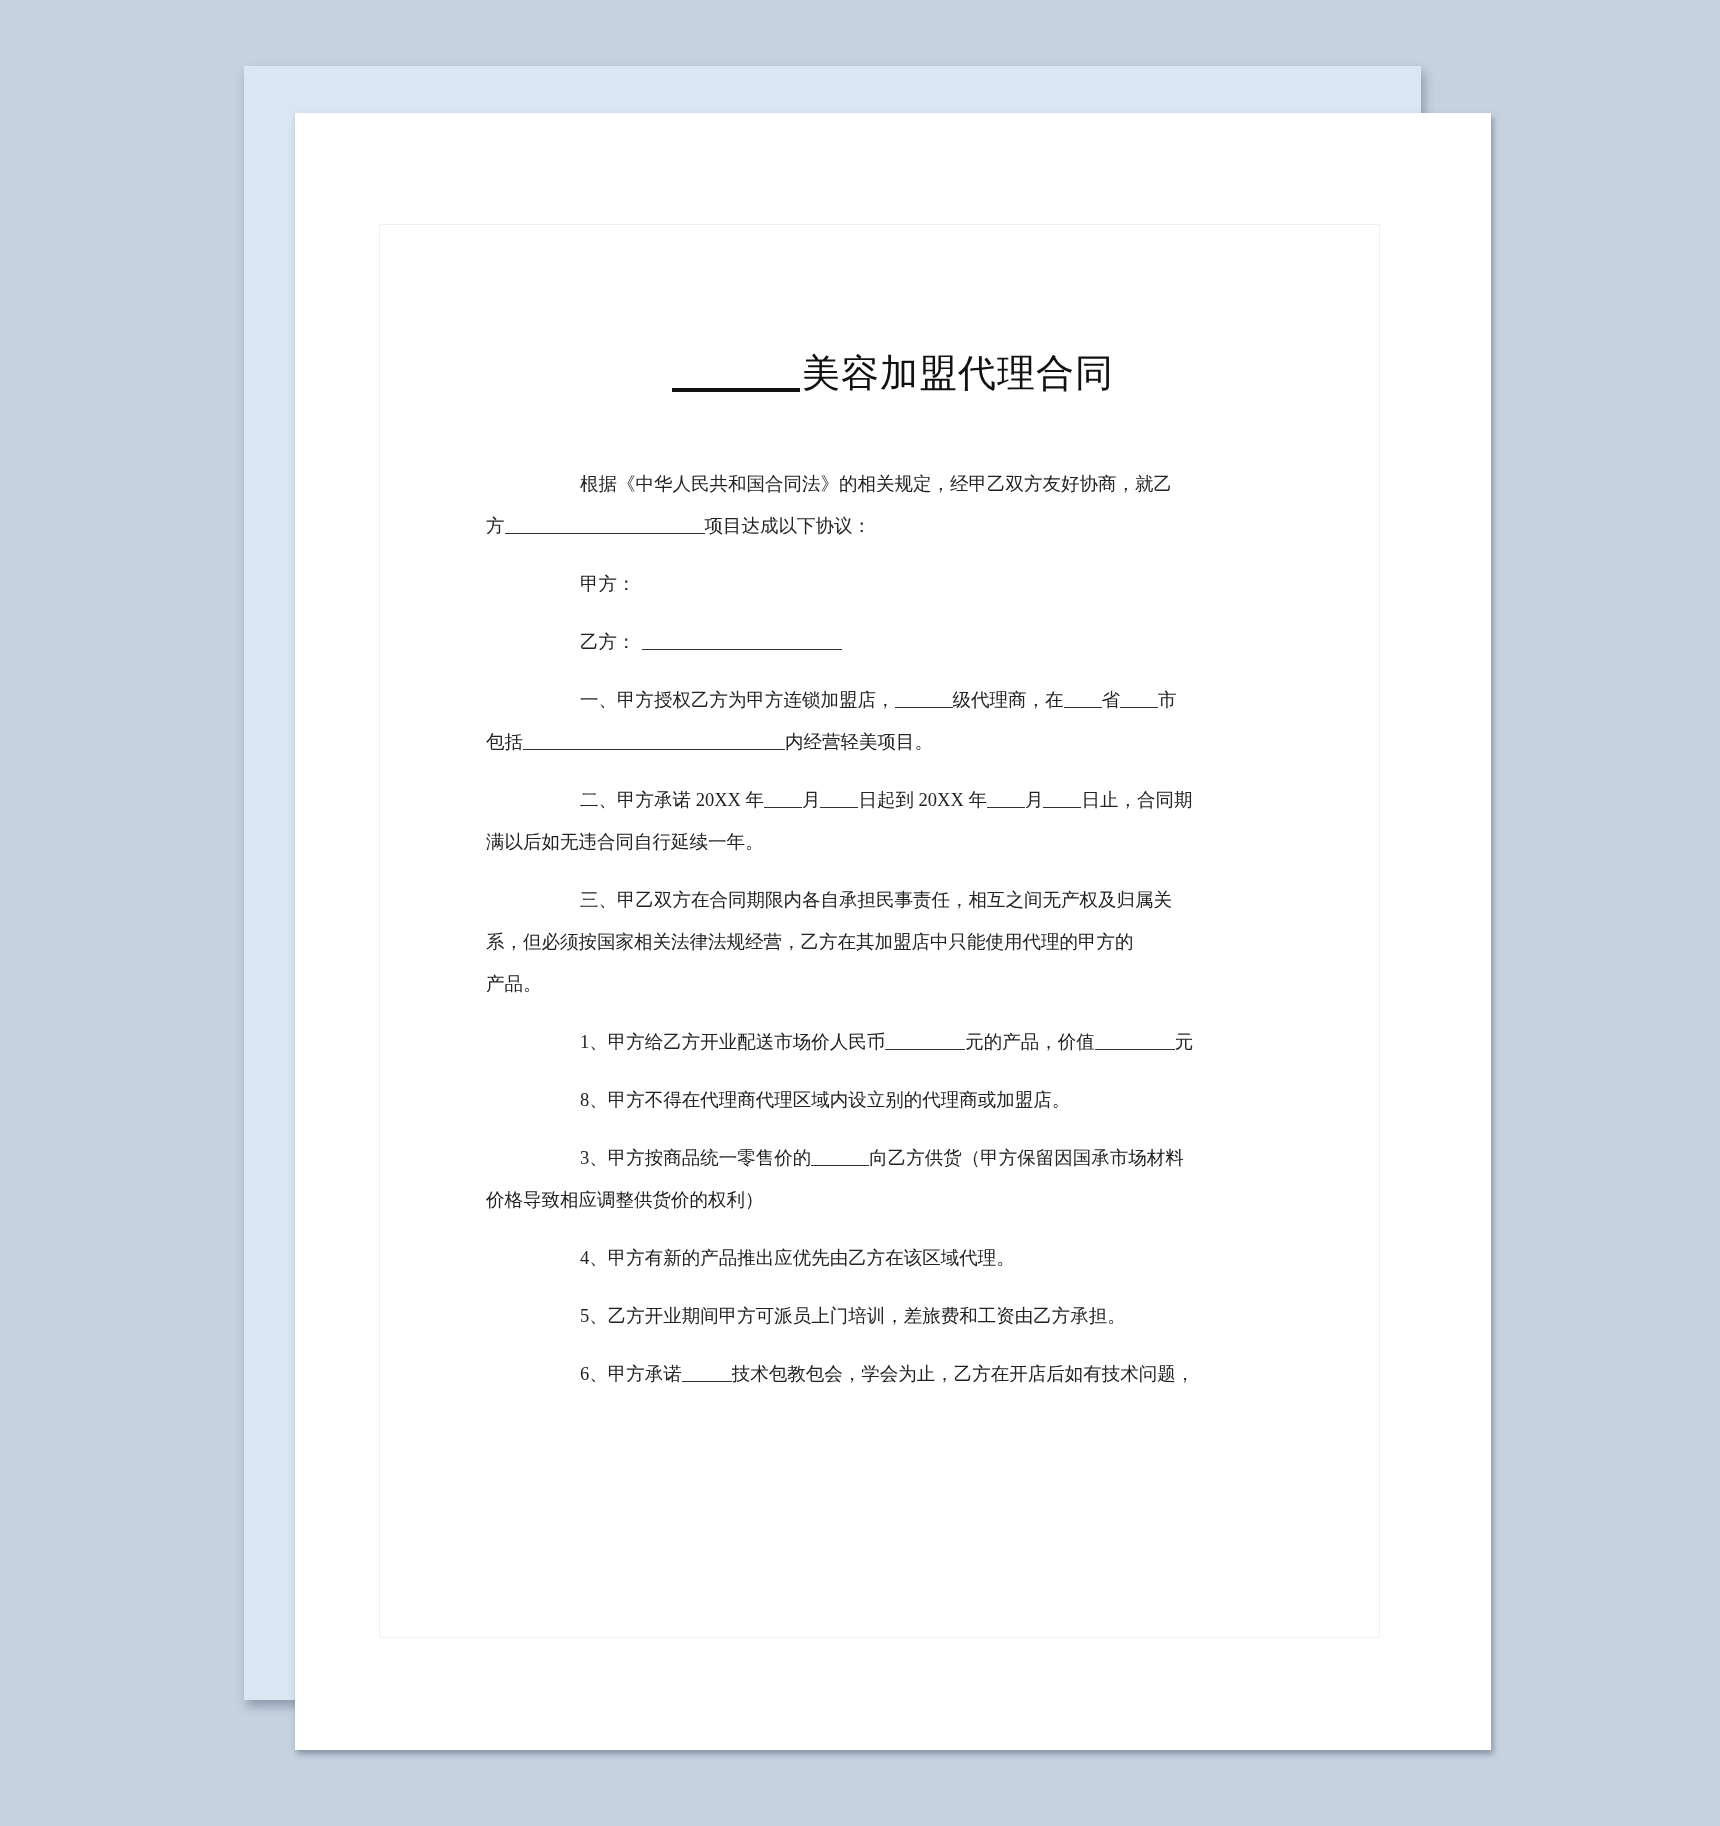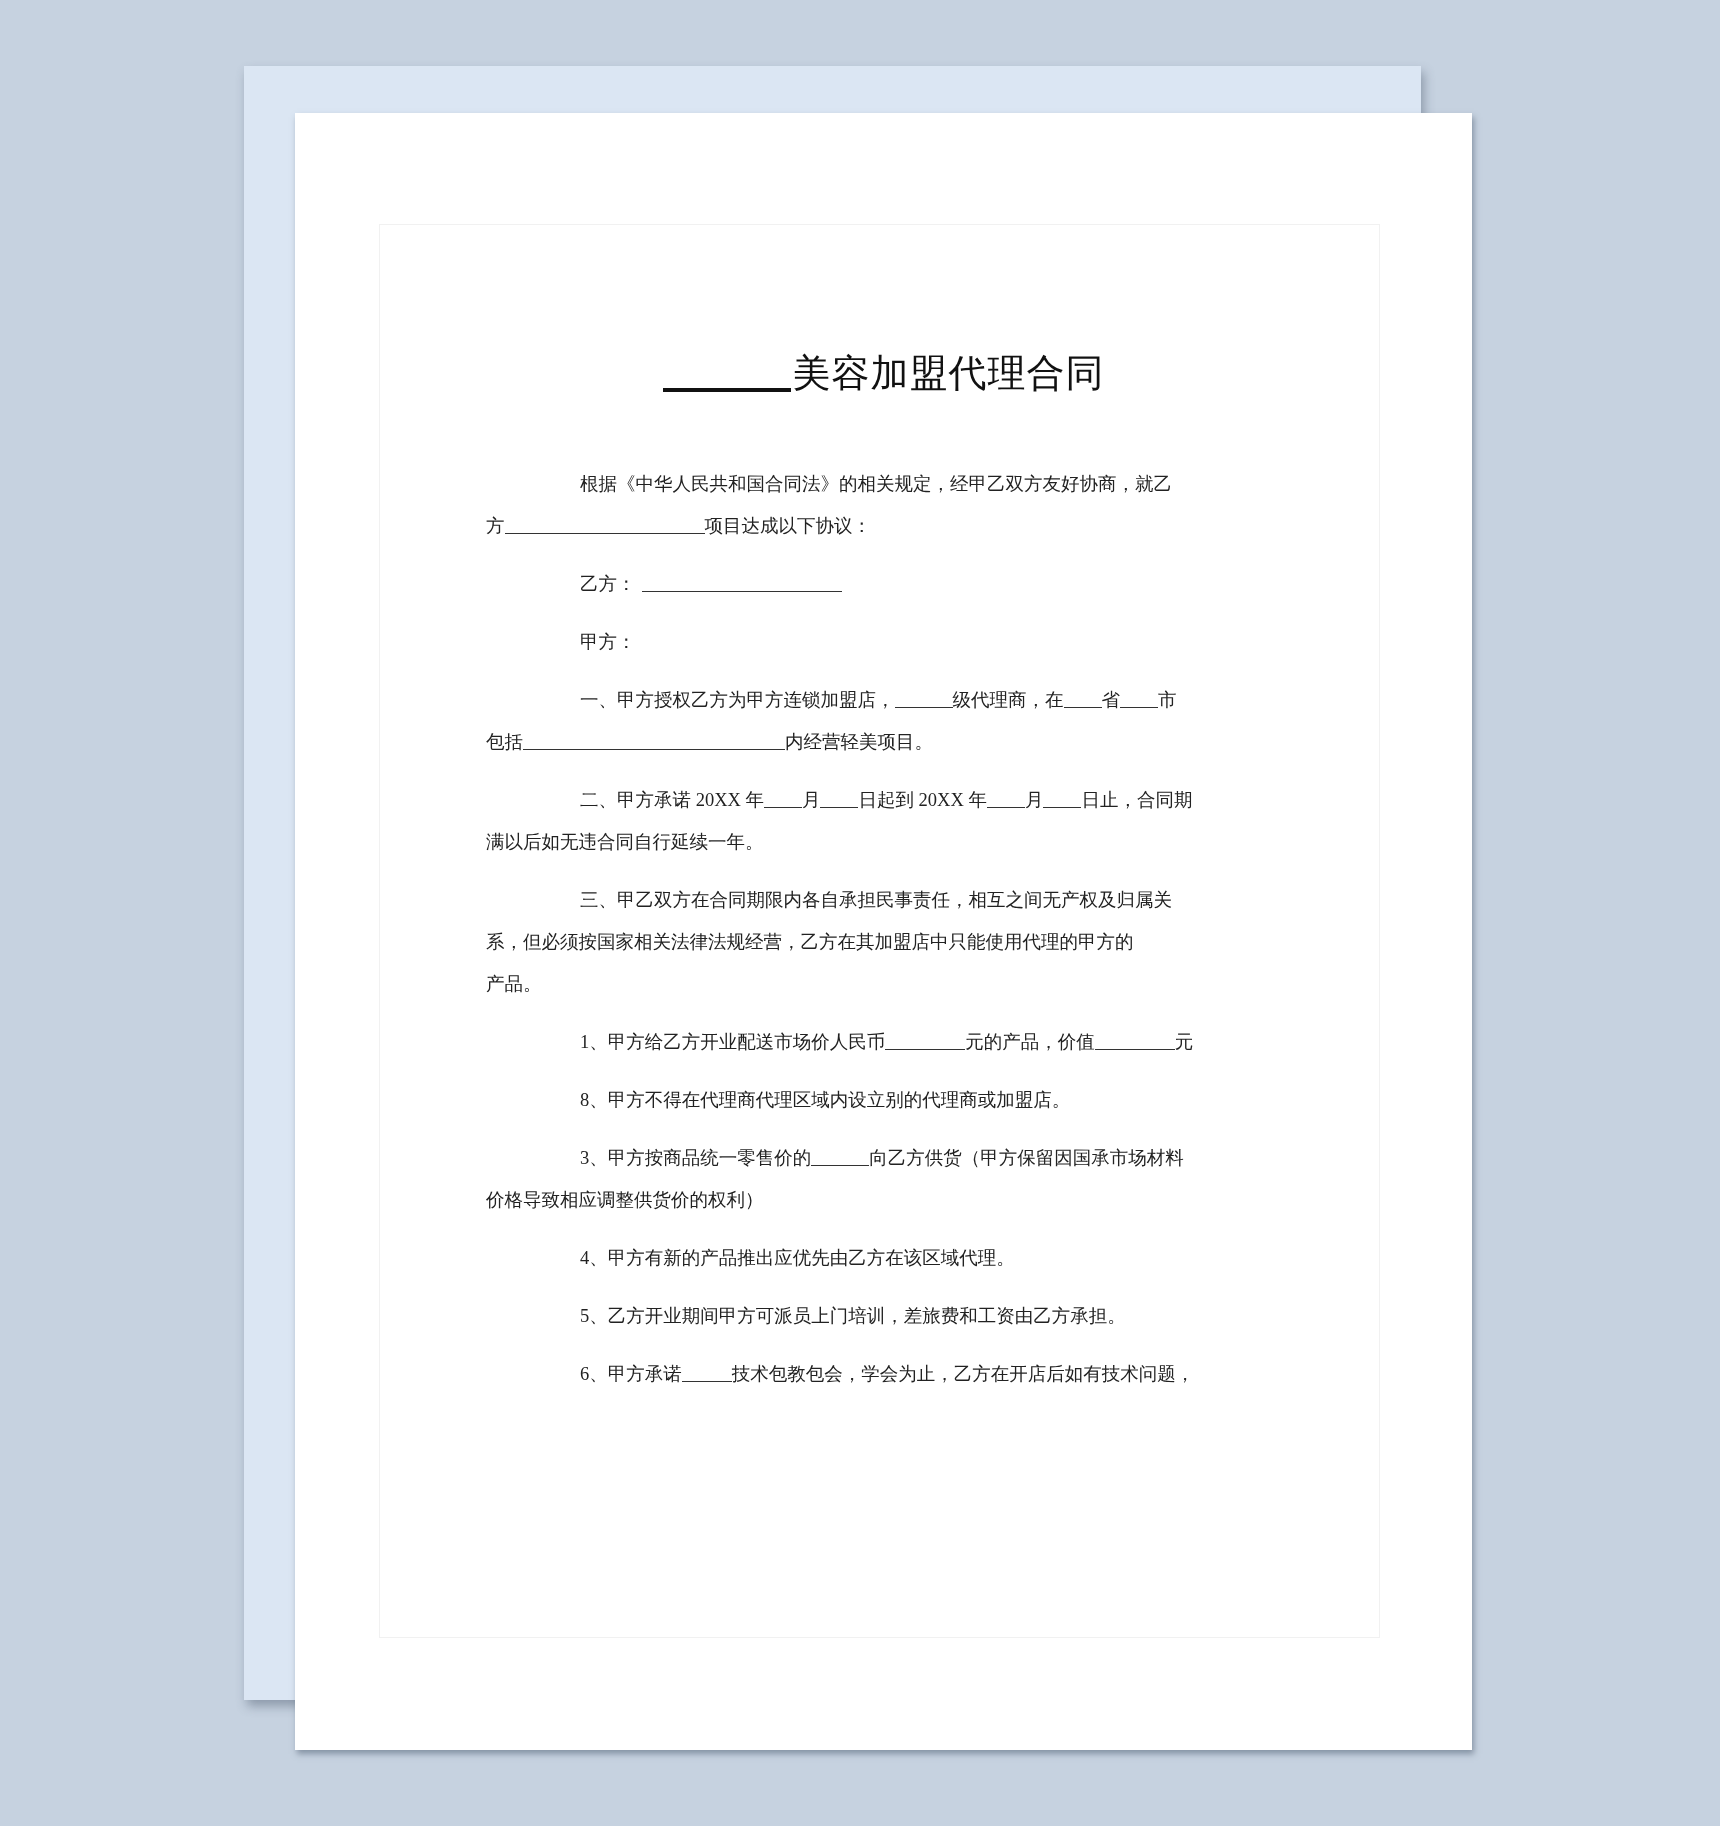"美容加盟代理合同" .front-page { padding-left: none -> 19px }
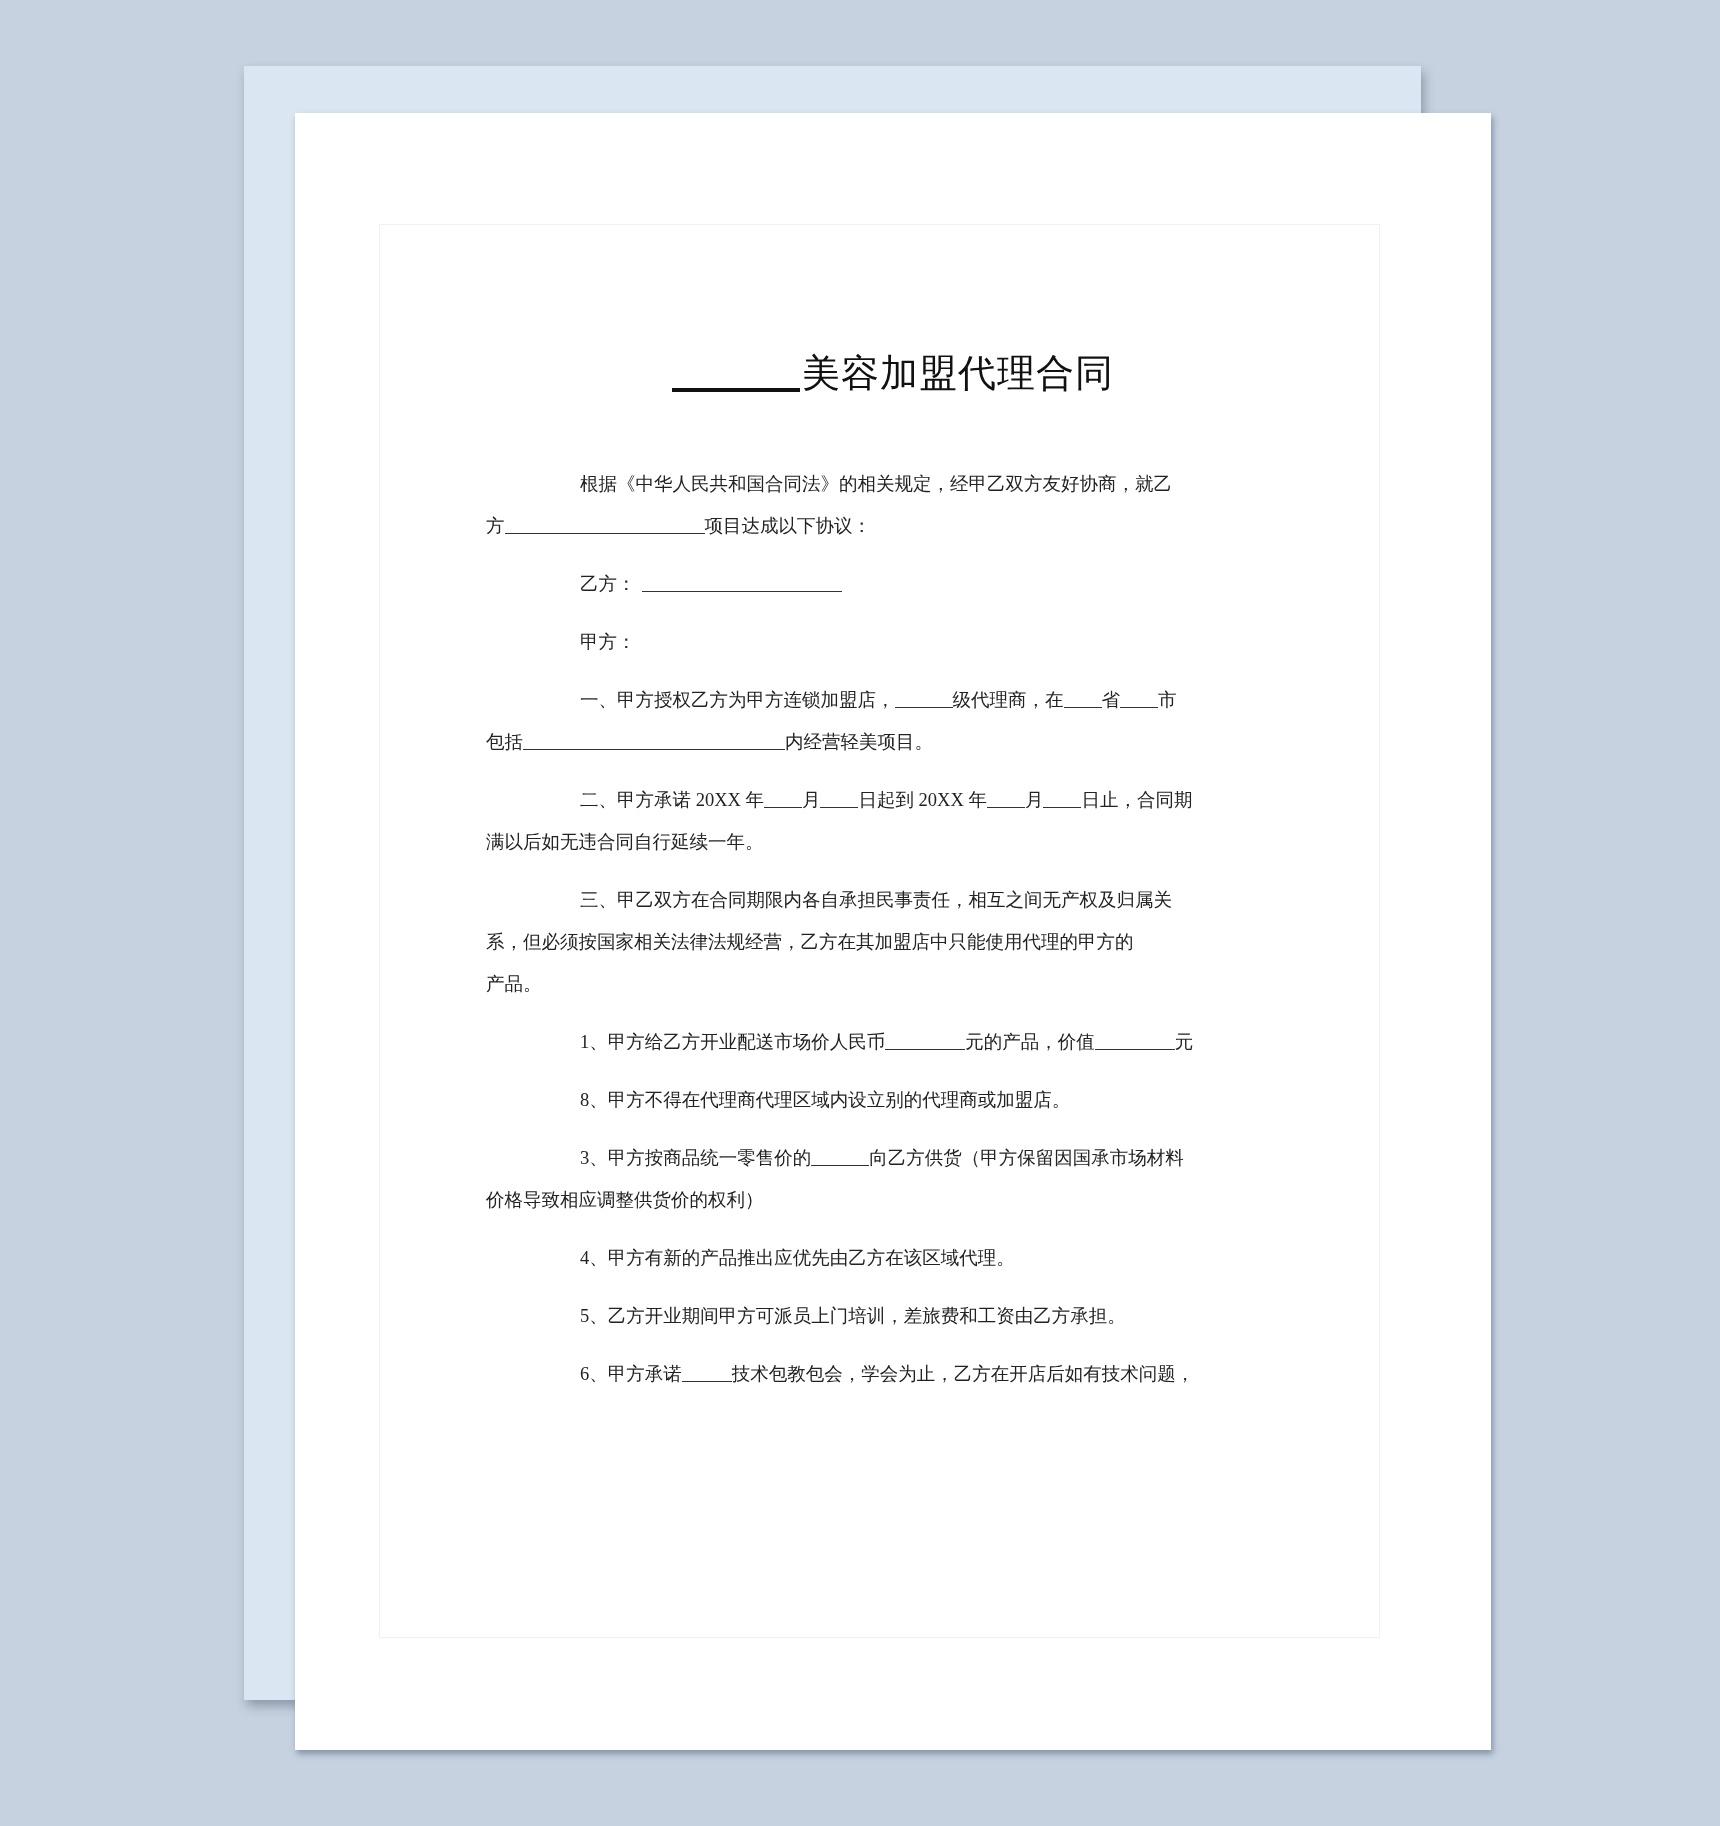"乙方：" div.p { order: before "甲方：" -> after "甲方：" }
